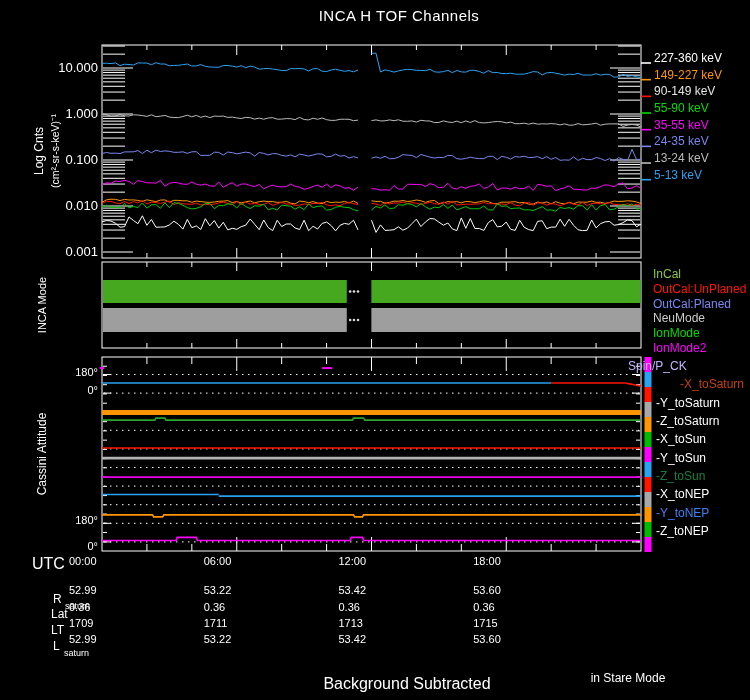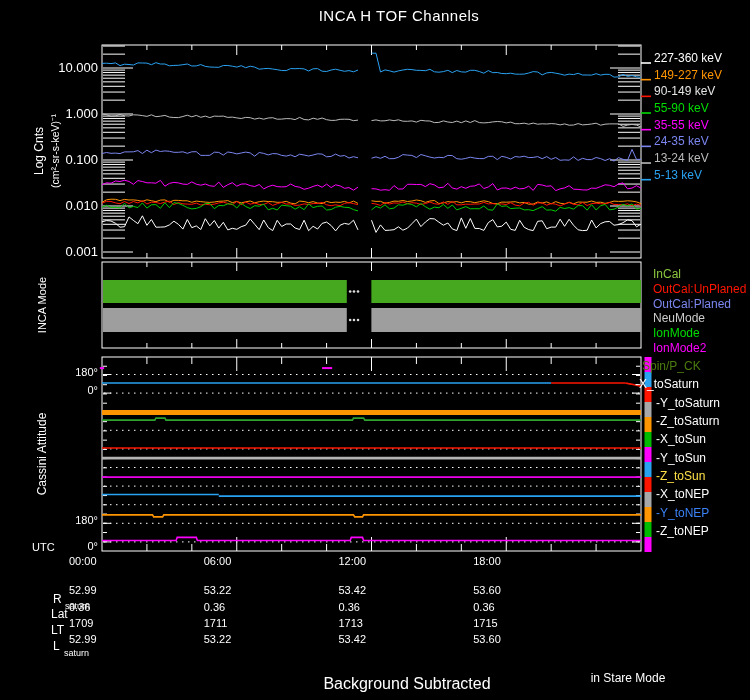"Spin/P_CK" div.legend-item { color: #4d7c0f -> #c4b5fd; left: 618px -> 604px }
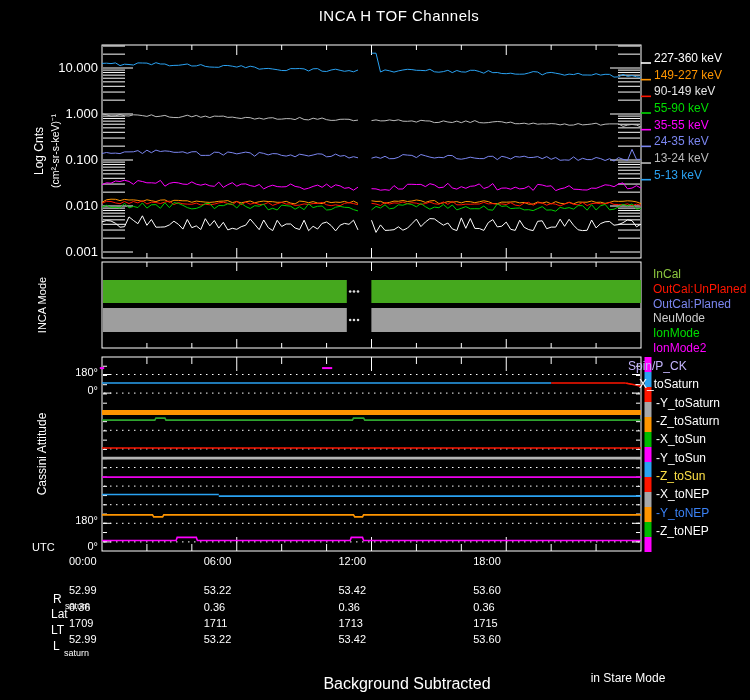"-X_toSaturn" div.legend-item { color: #ffffff -> #c2410c; left: 611px -> 656px }
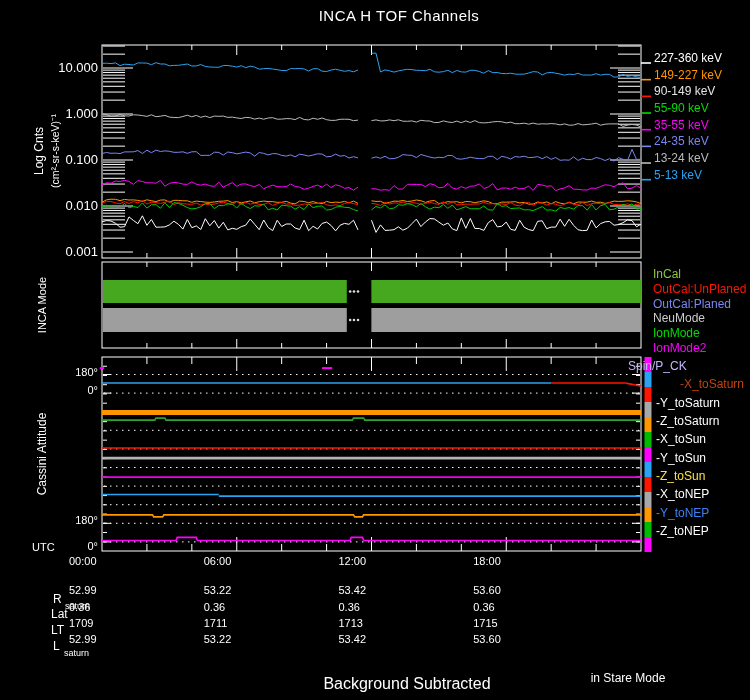"-Z_toSun" div.legend-item { color: #fde047 -> #15803d }
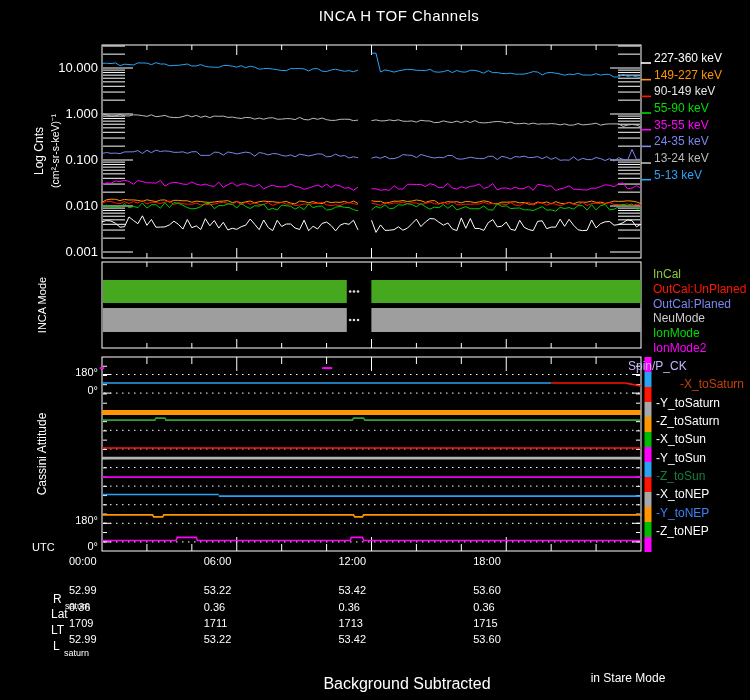"UTC" div.abs { font-size: 11px -> 16px; top: 541px -> 555px }
